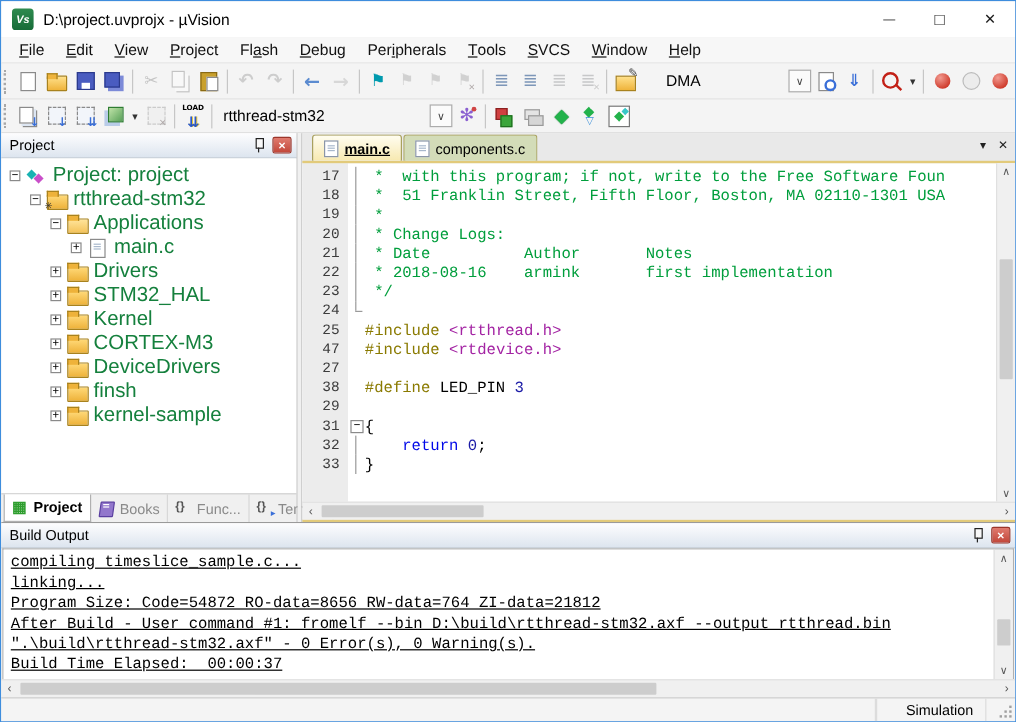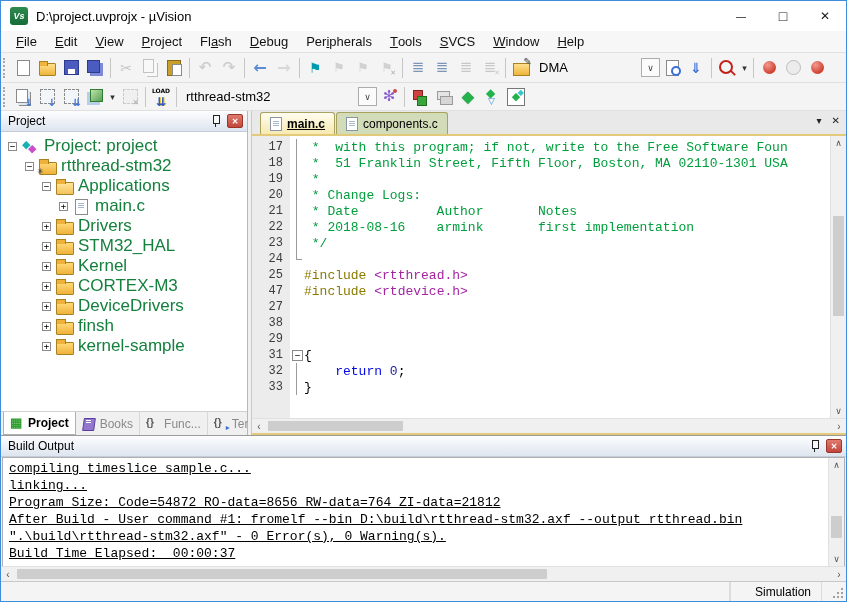"DMA" span.tcombo { margin-left: none -> 16px }
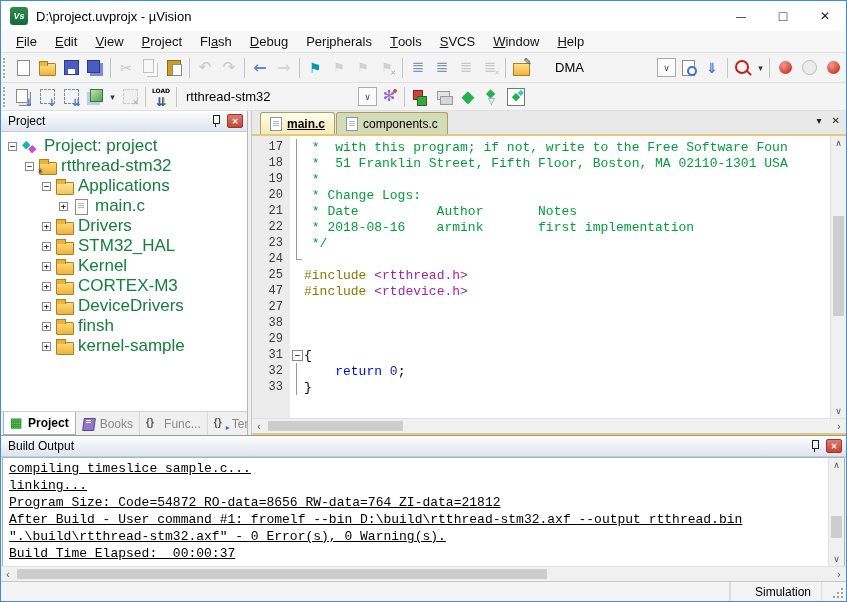"#define LED_PIN 3" span.codeln { html: none -> <span><span>#define</span><span> LED_PIN </span><span>3</span></span> }
